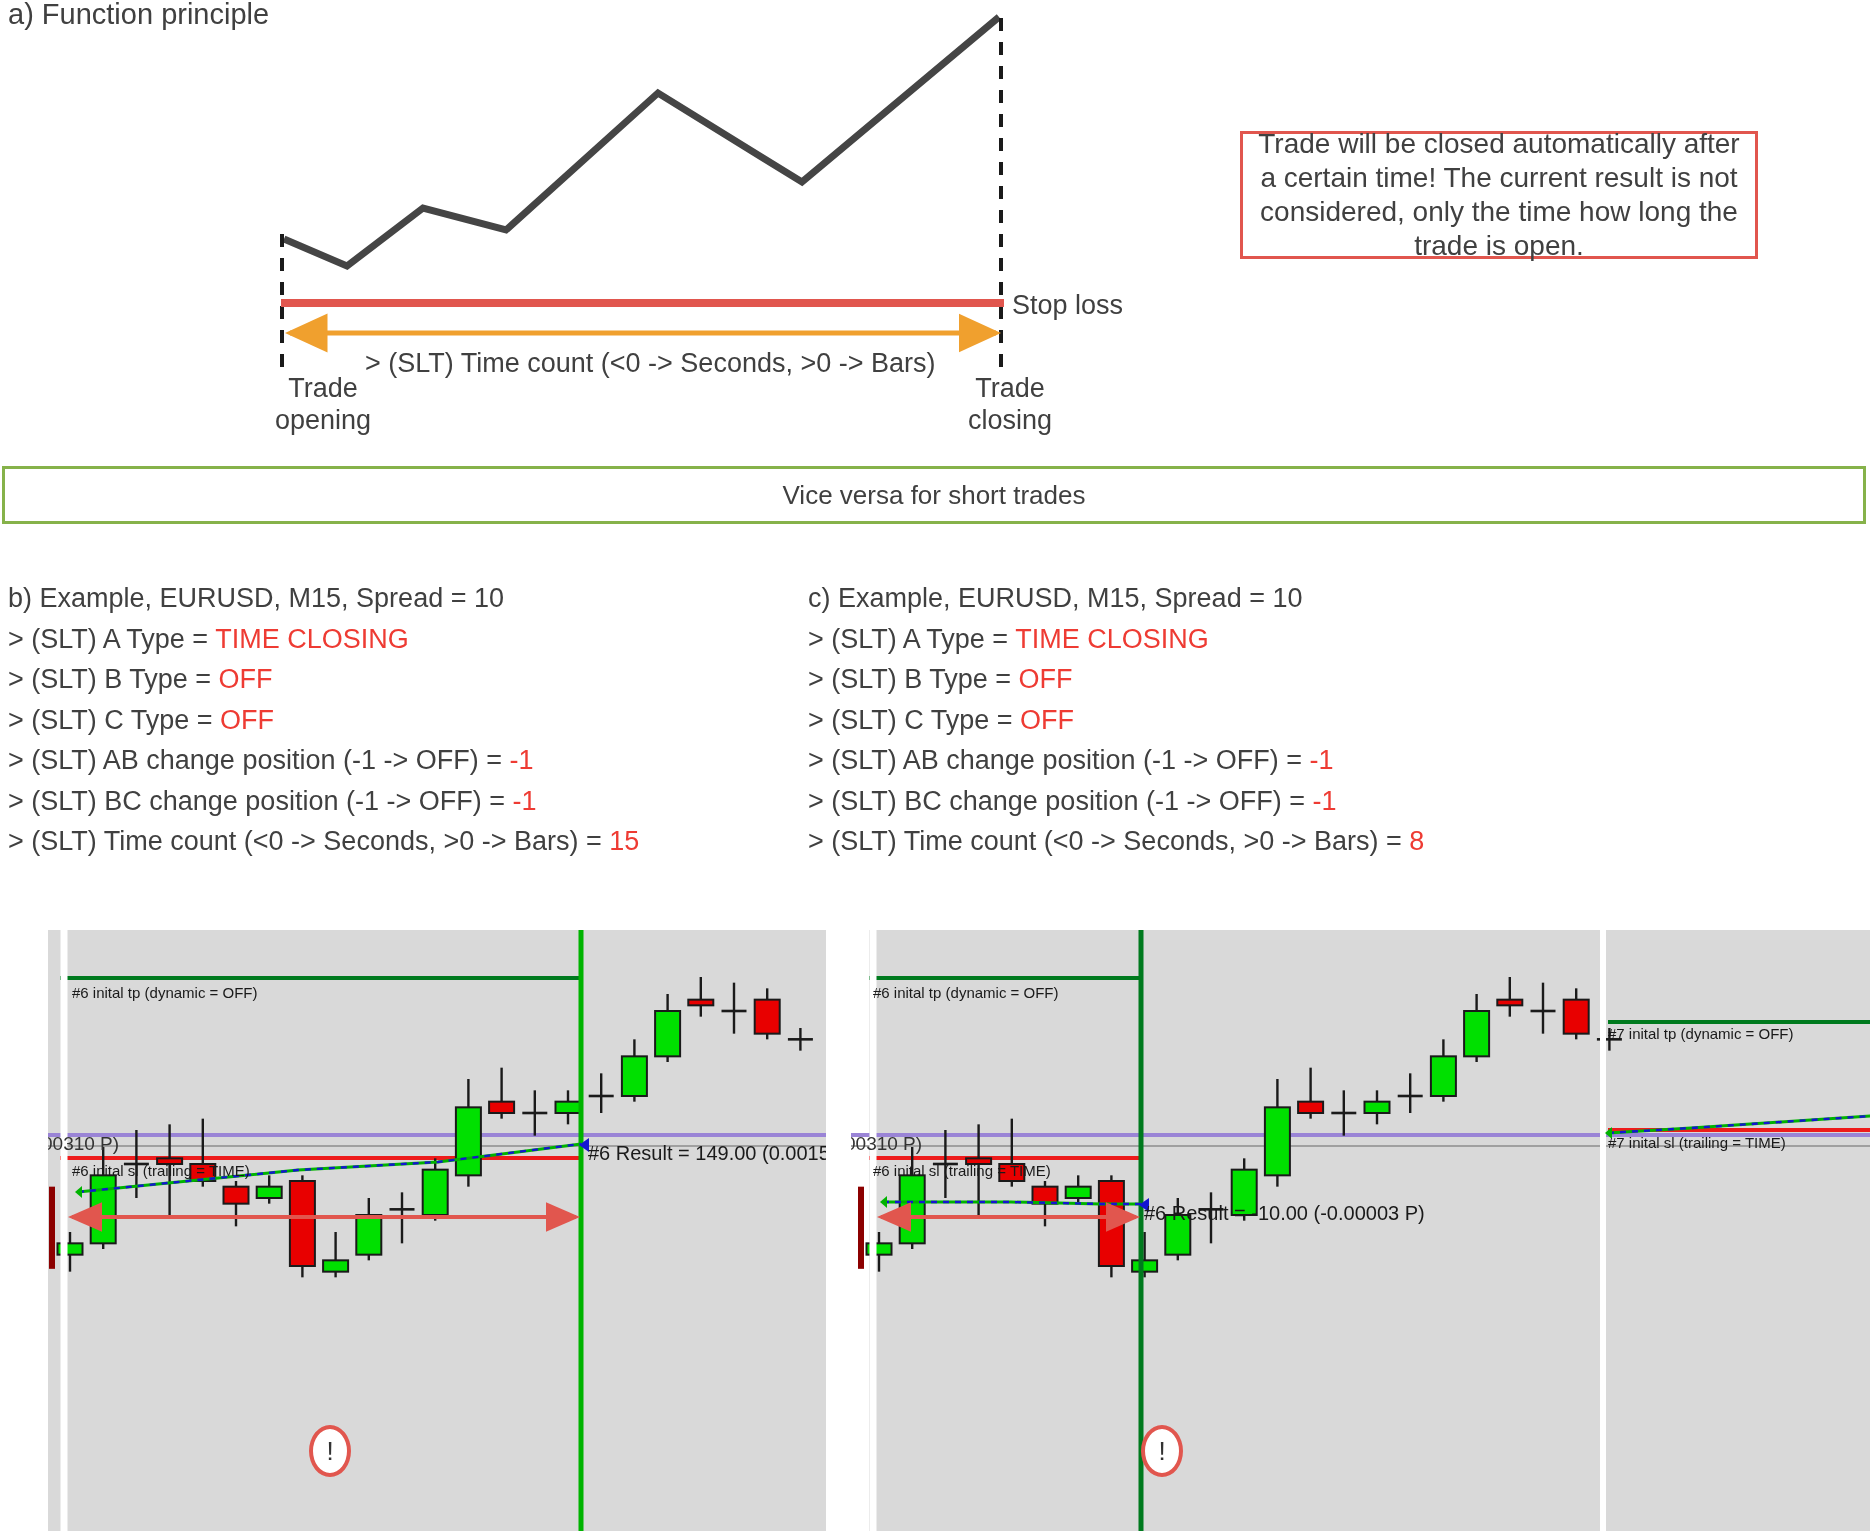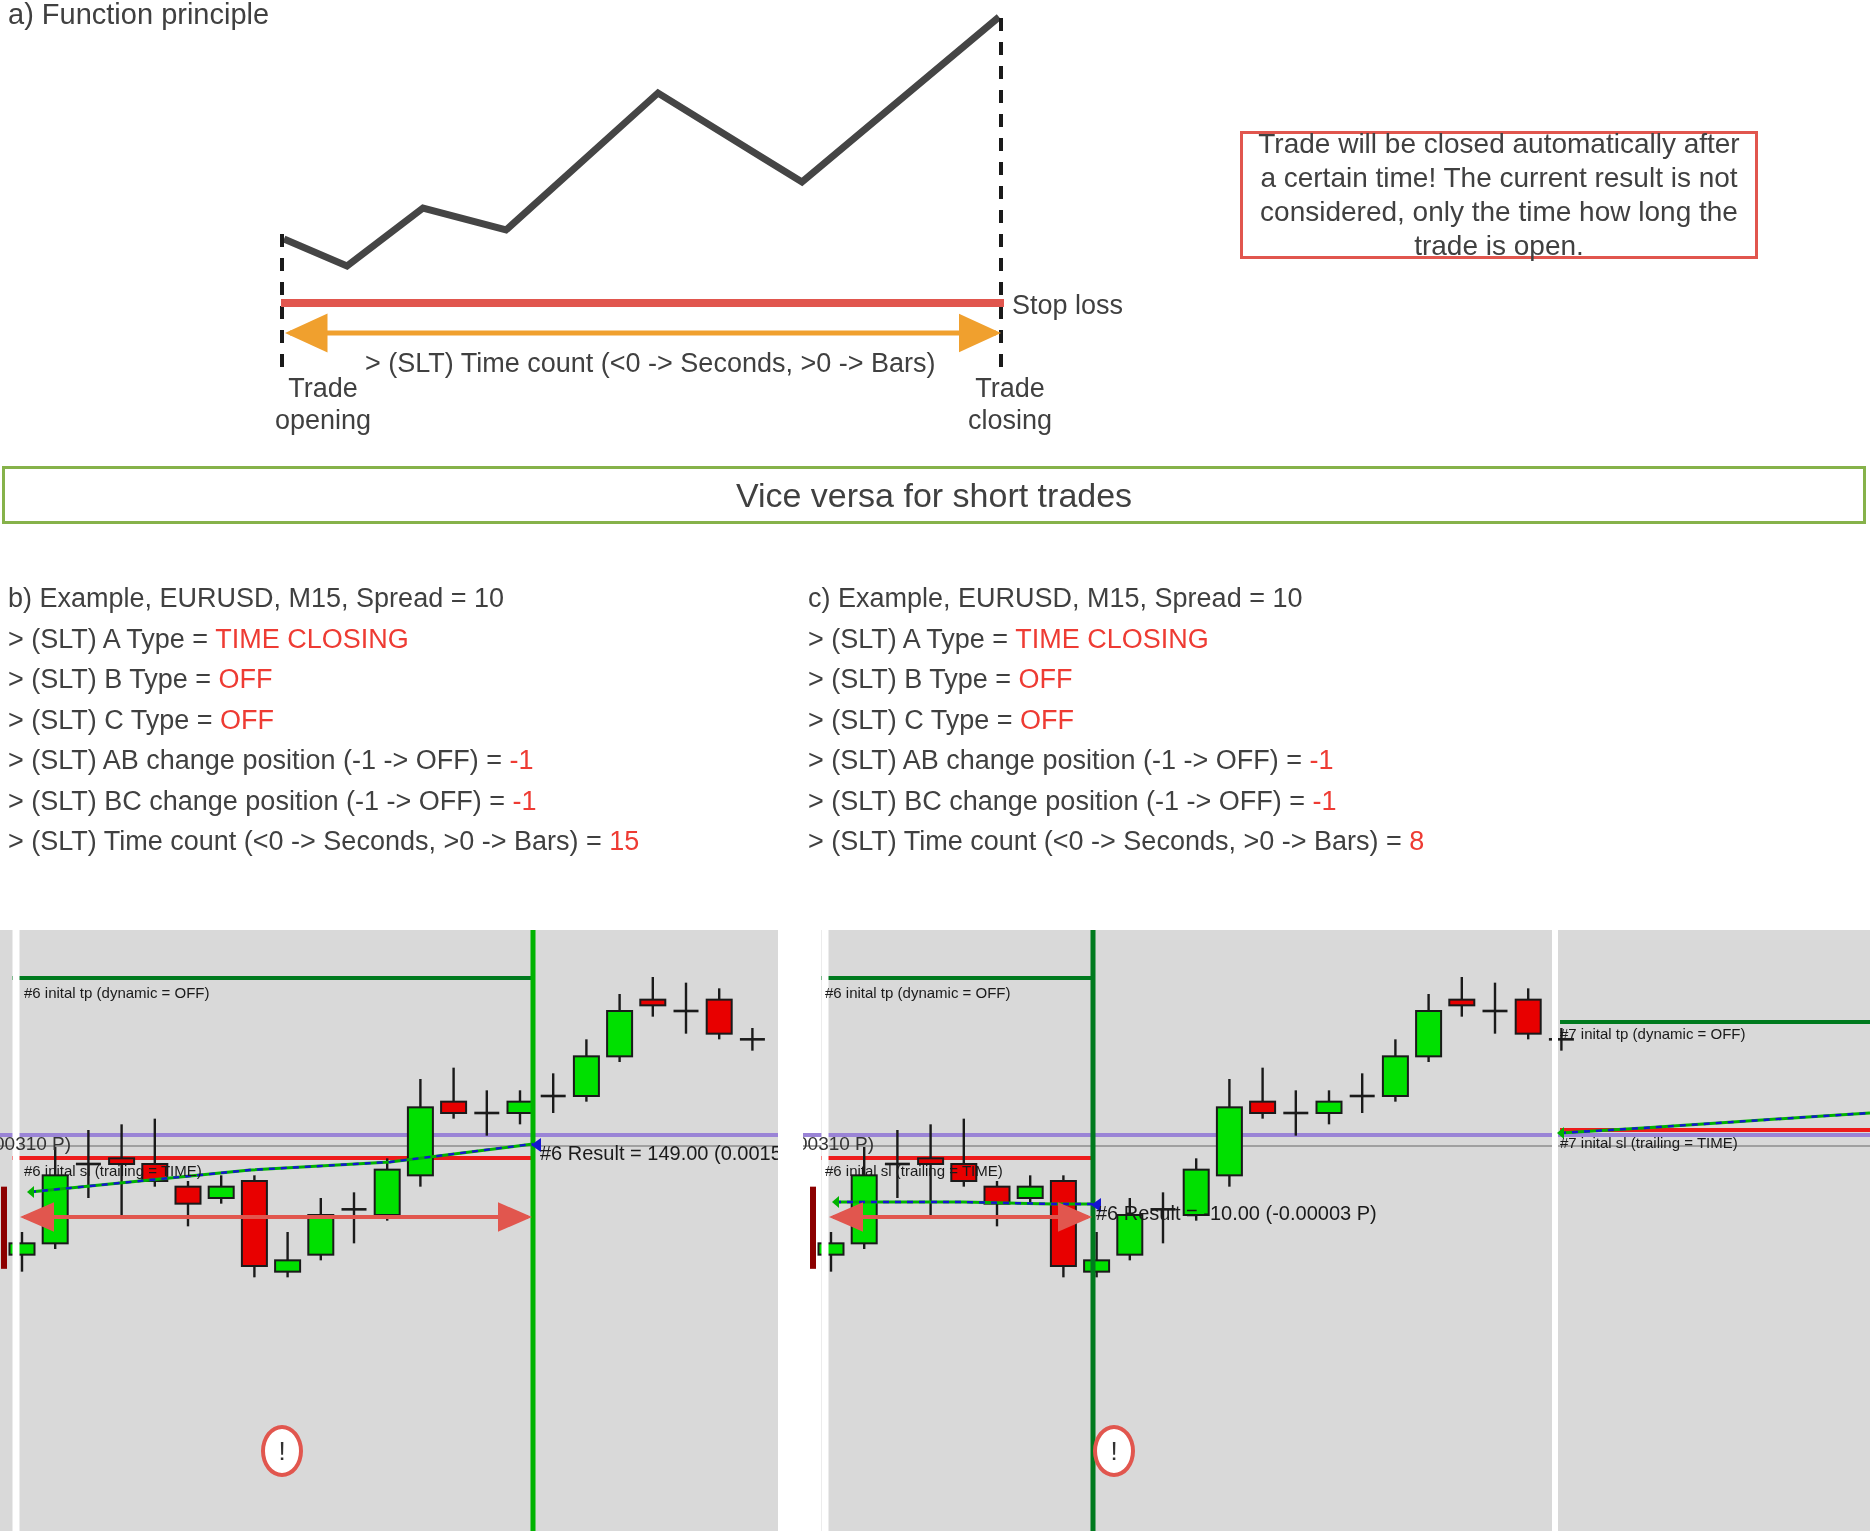"Vice versa for short trades" #viceversa-text { font-size: 34px -> 26px }
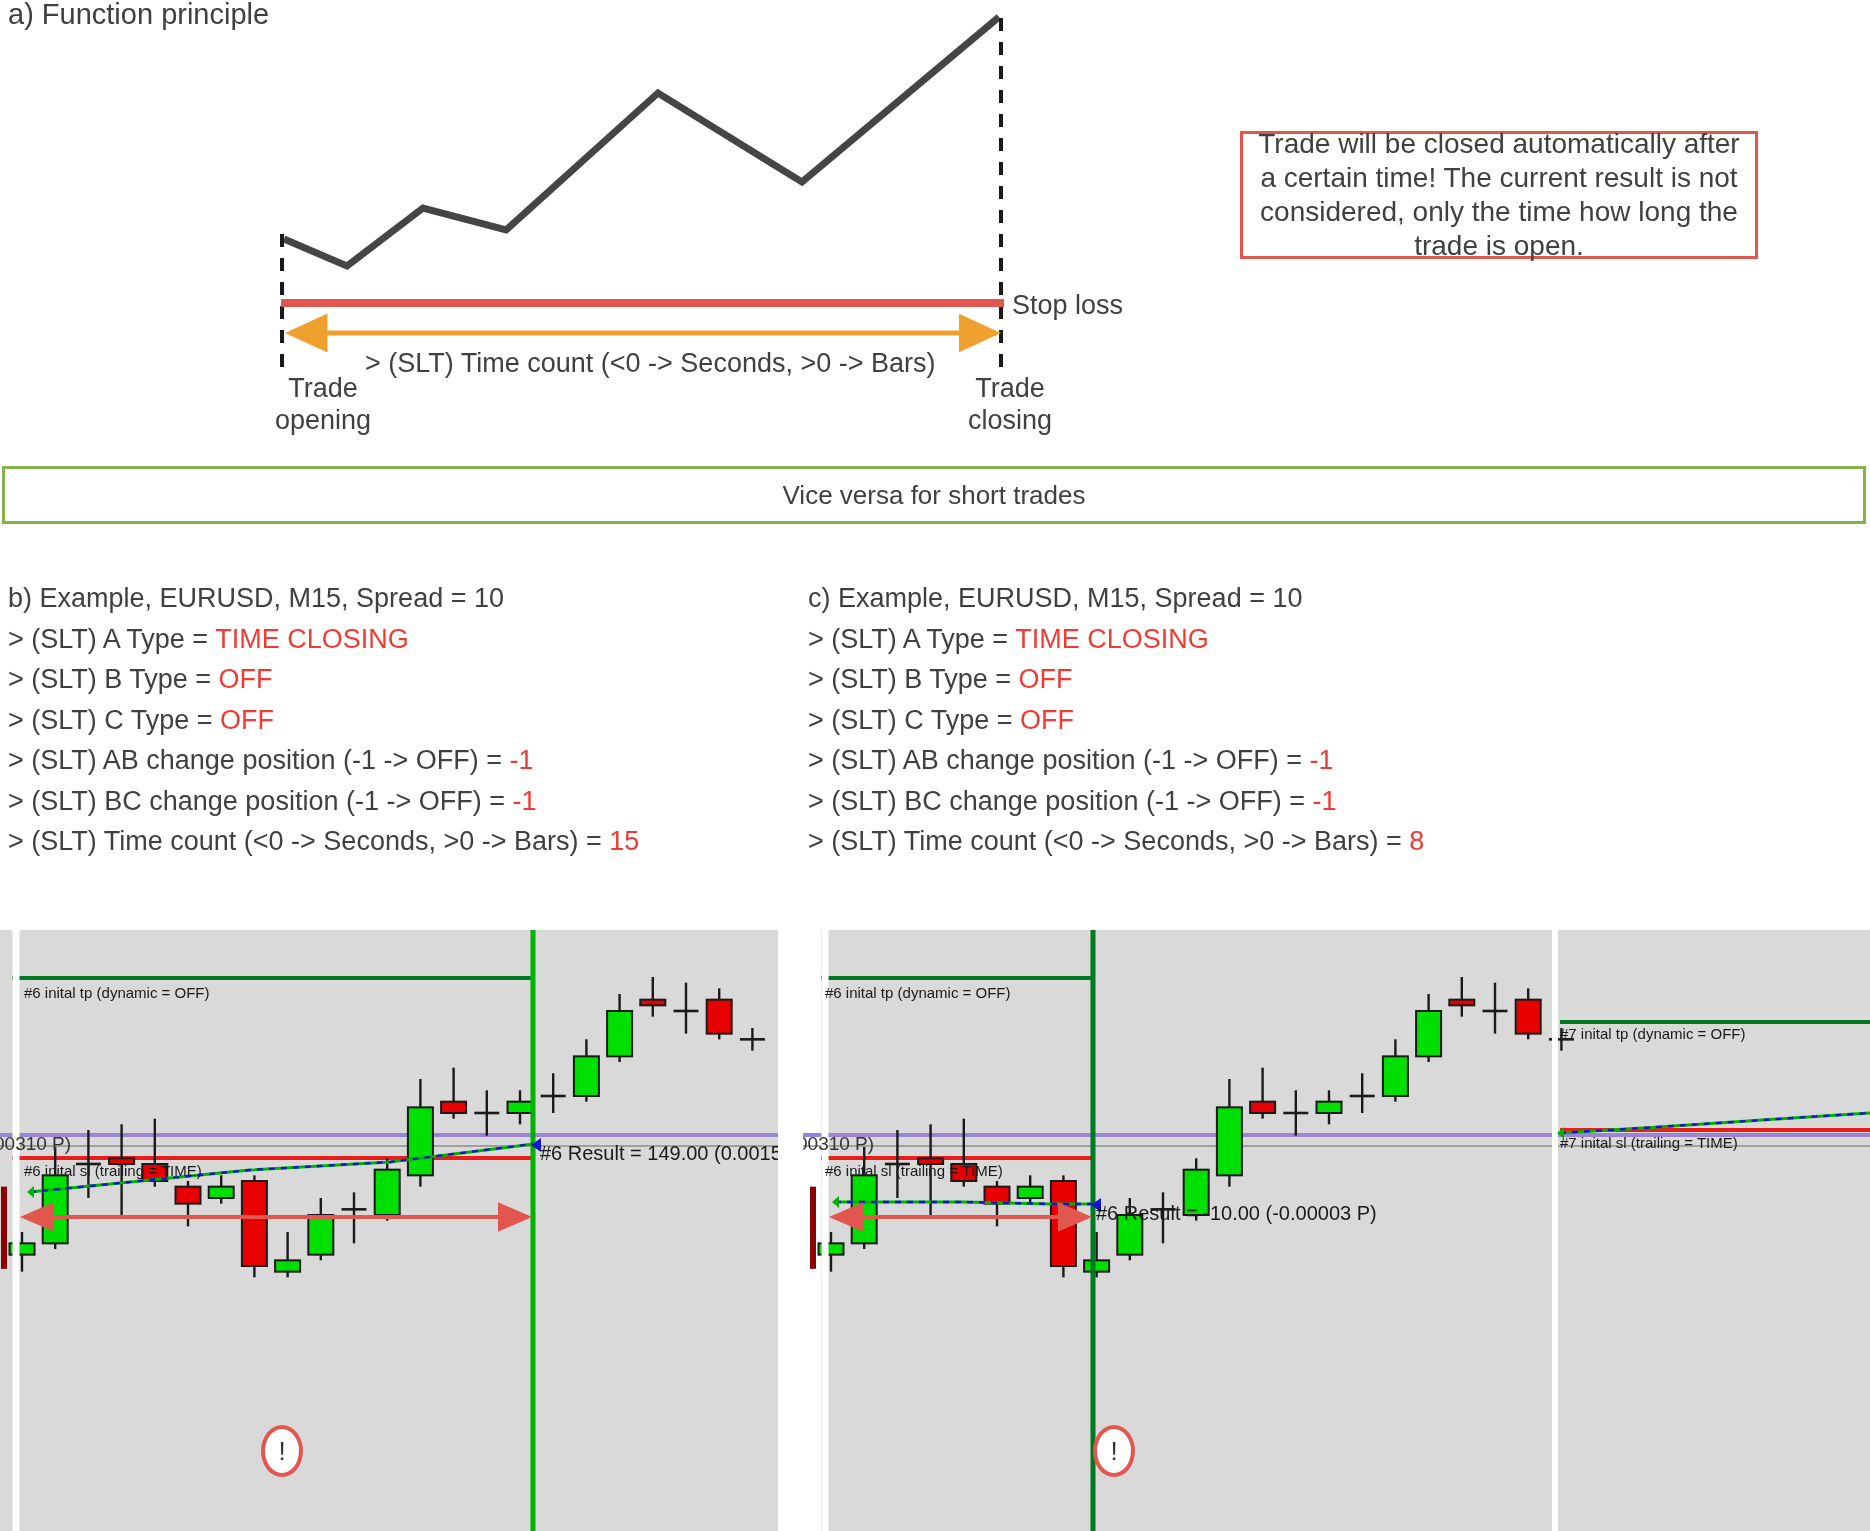"#6 inital tp (dynamic =" .chart-wrap { margin-left: none -> 48px }
